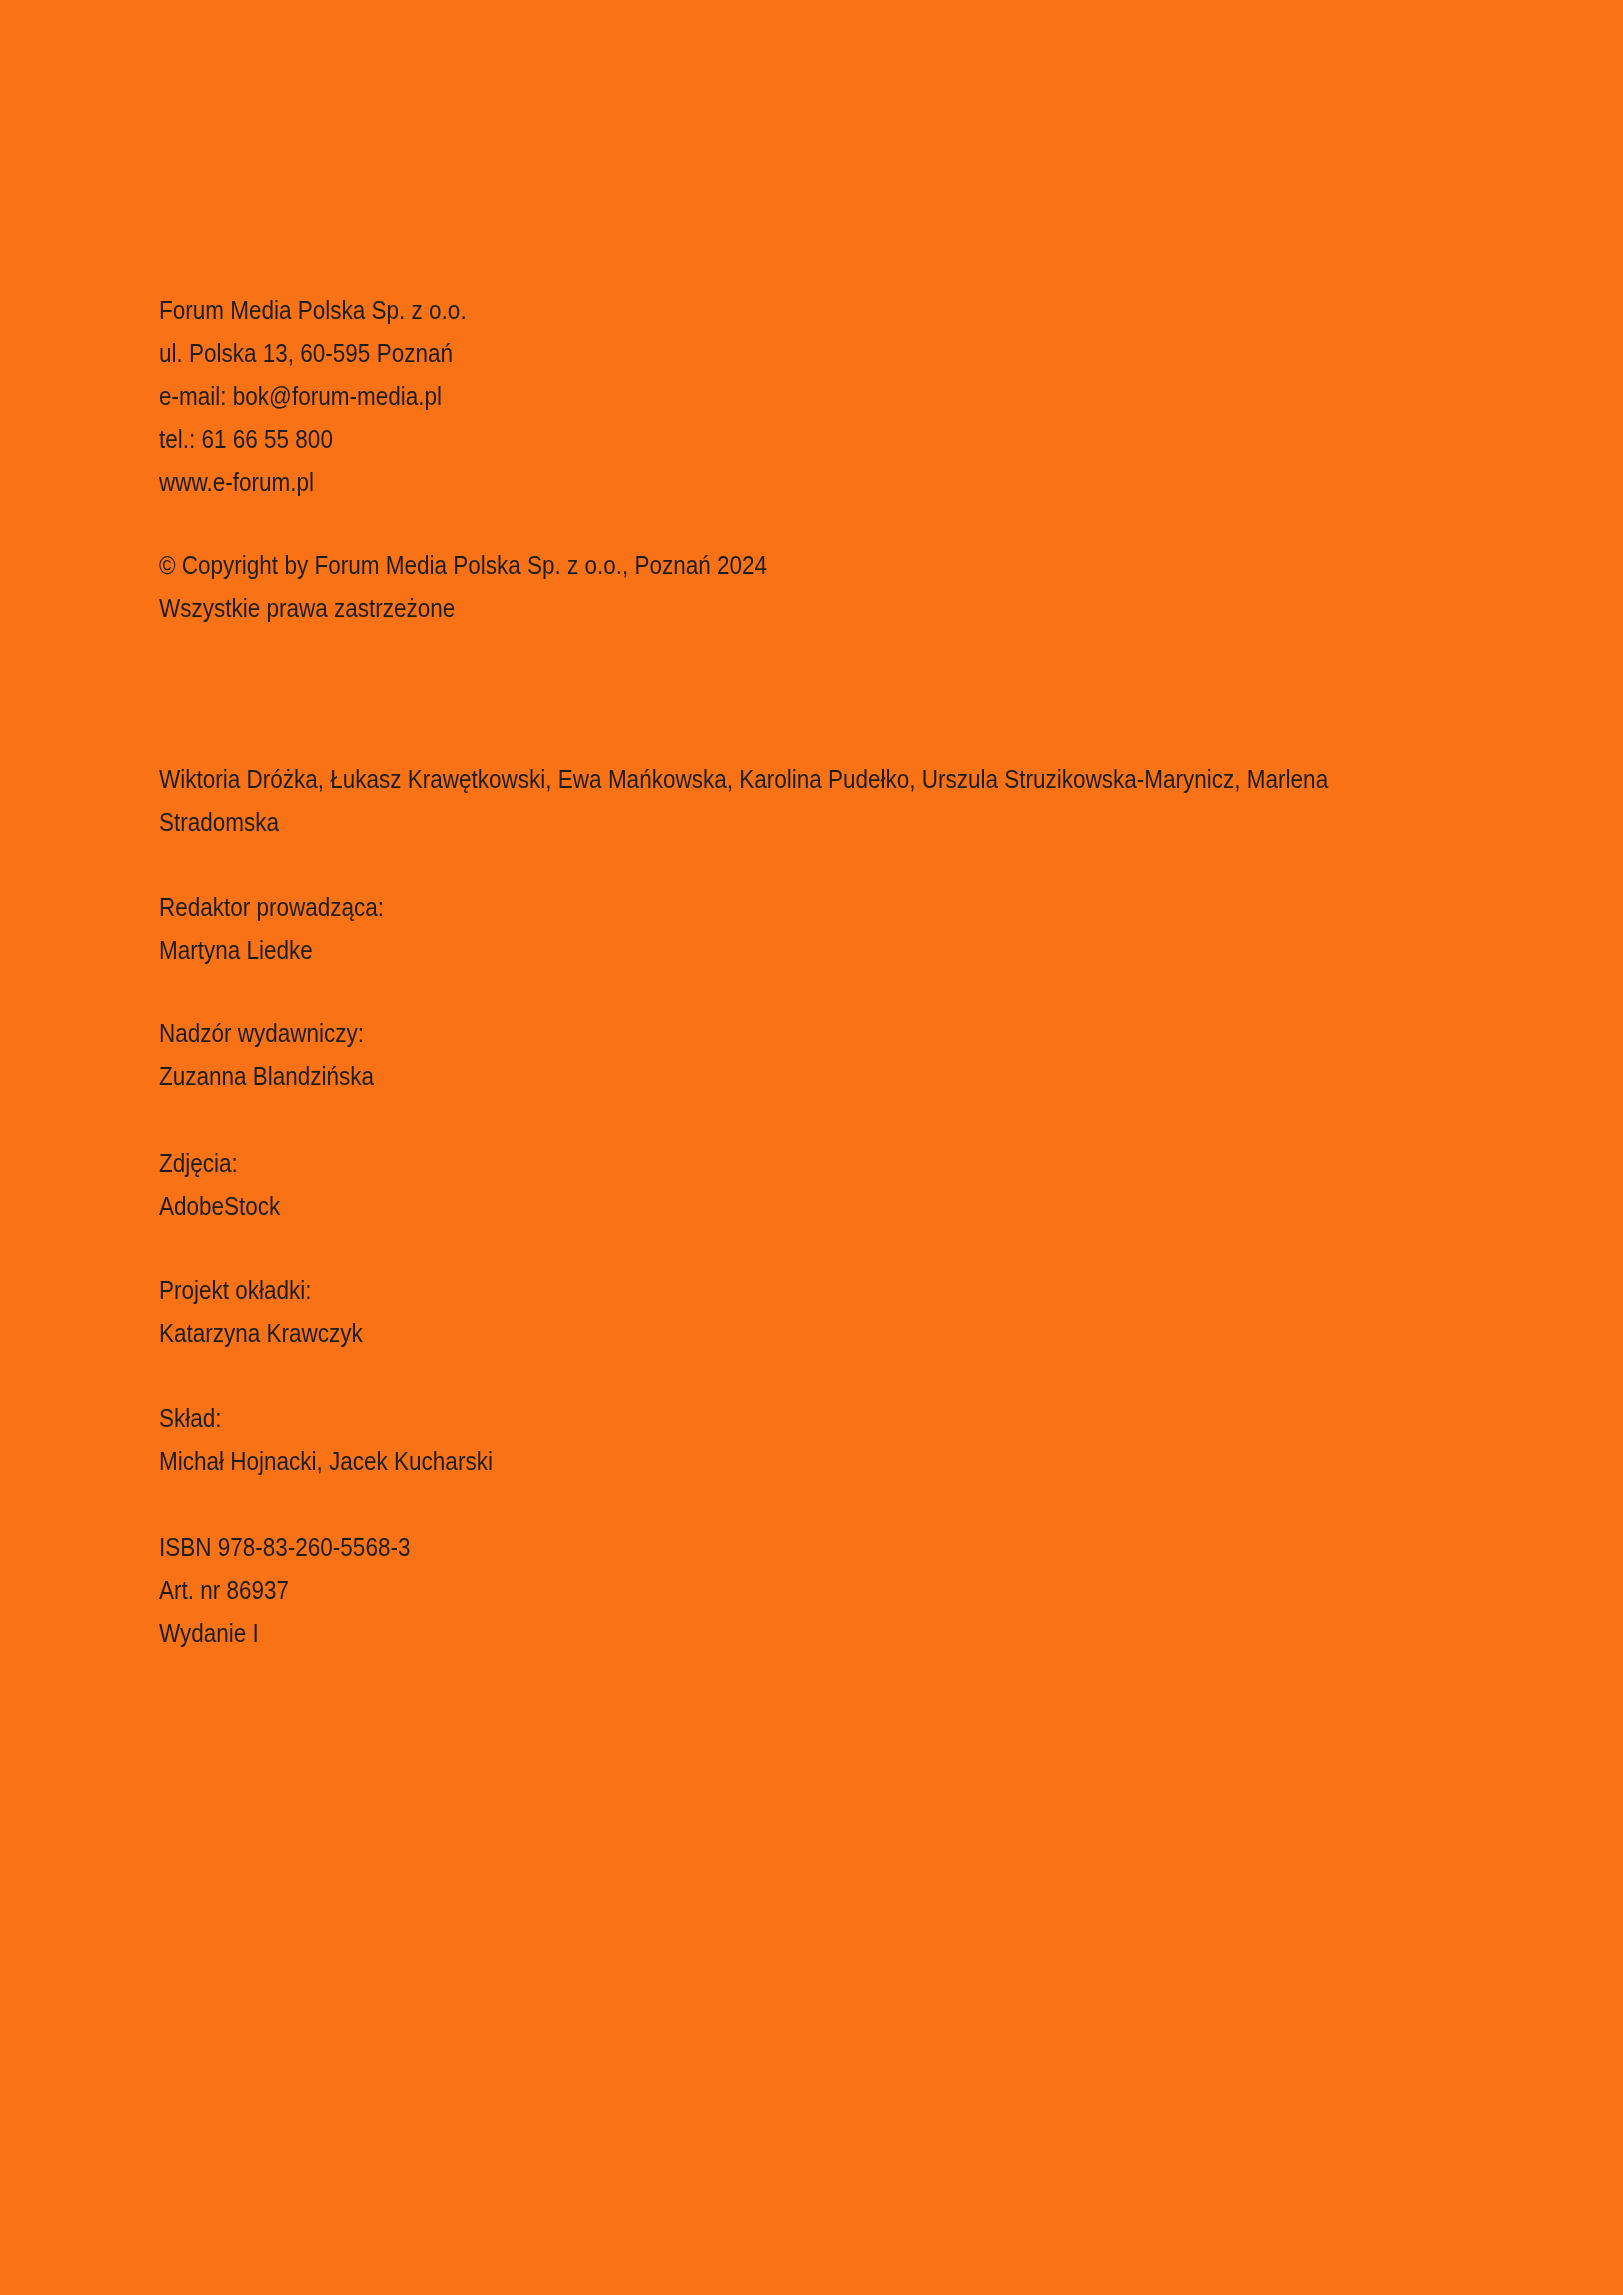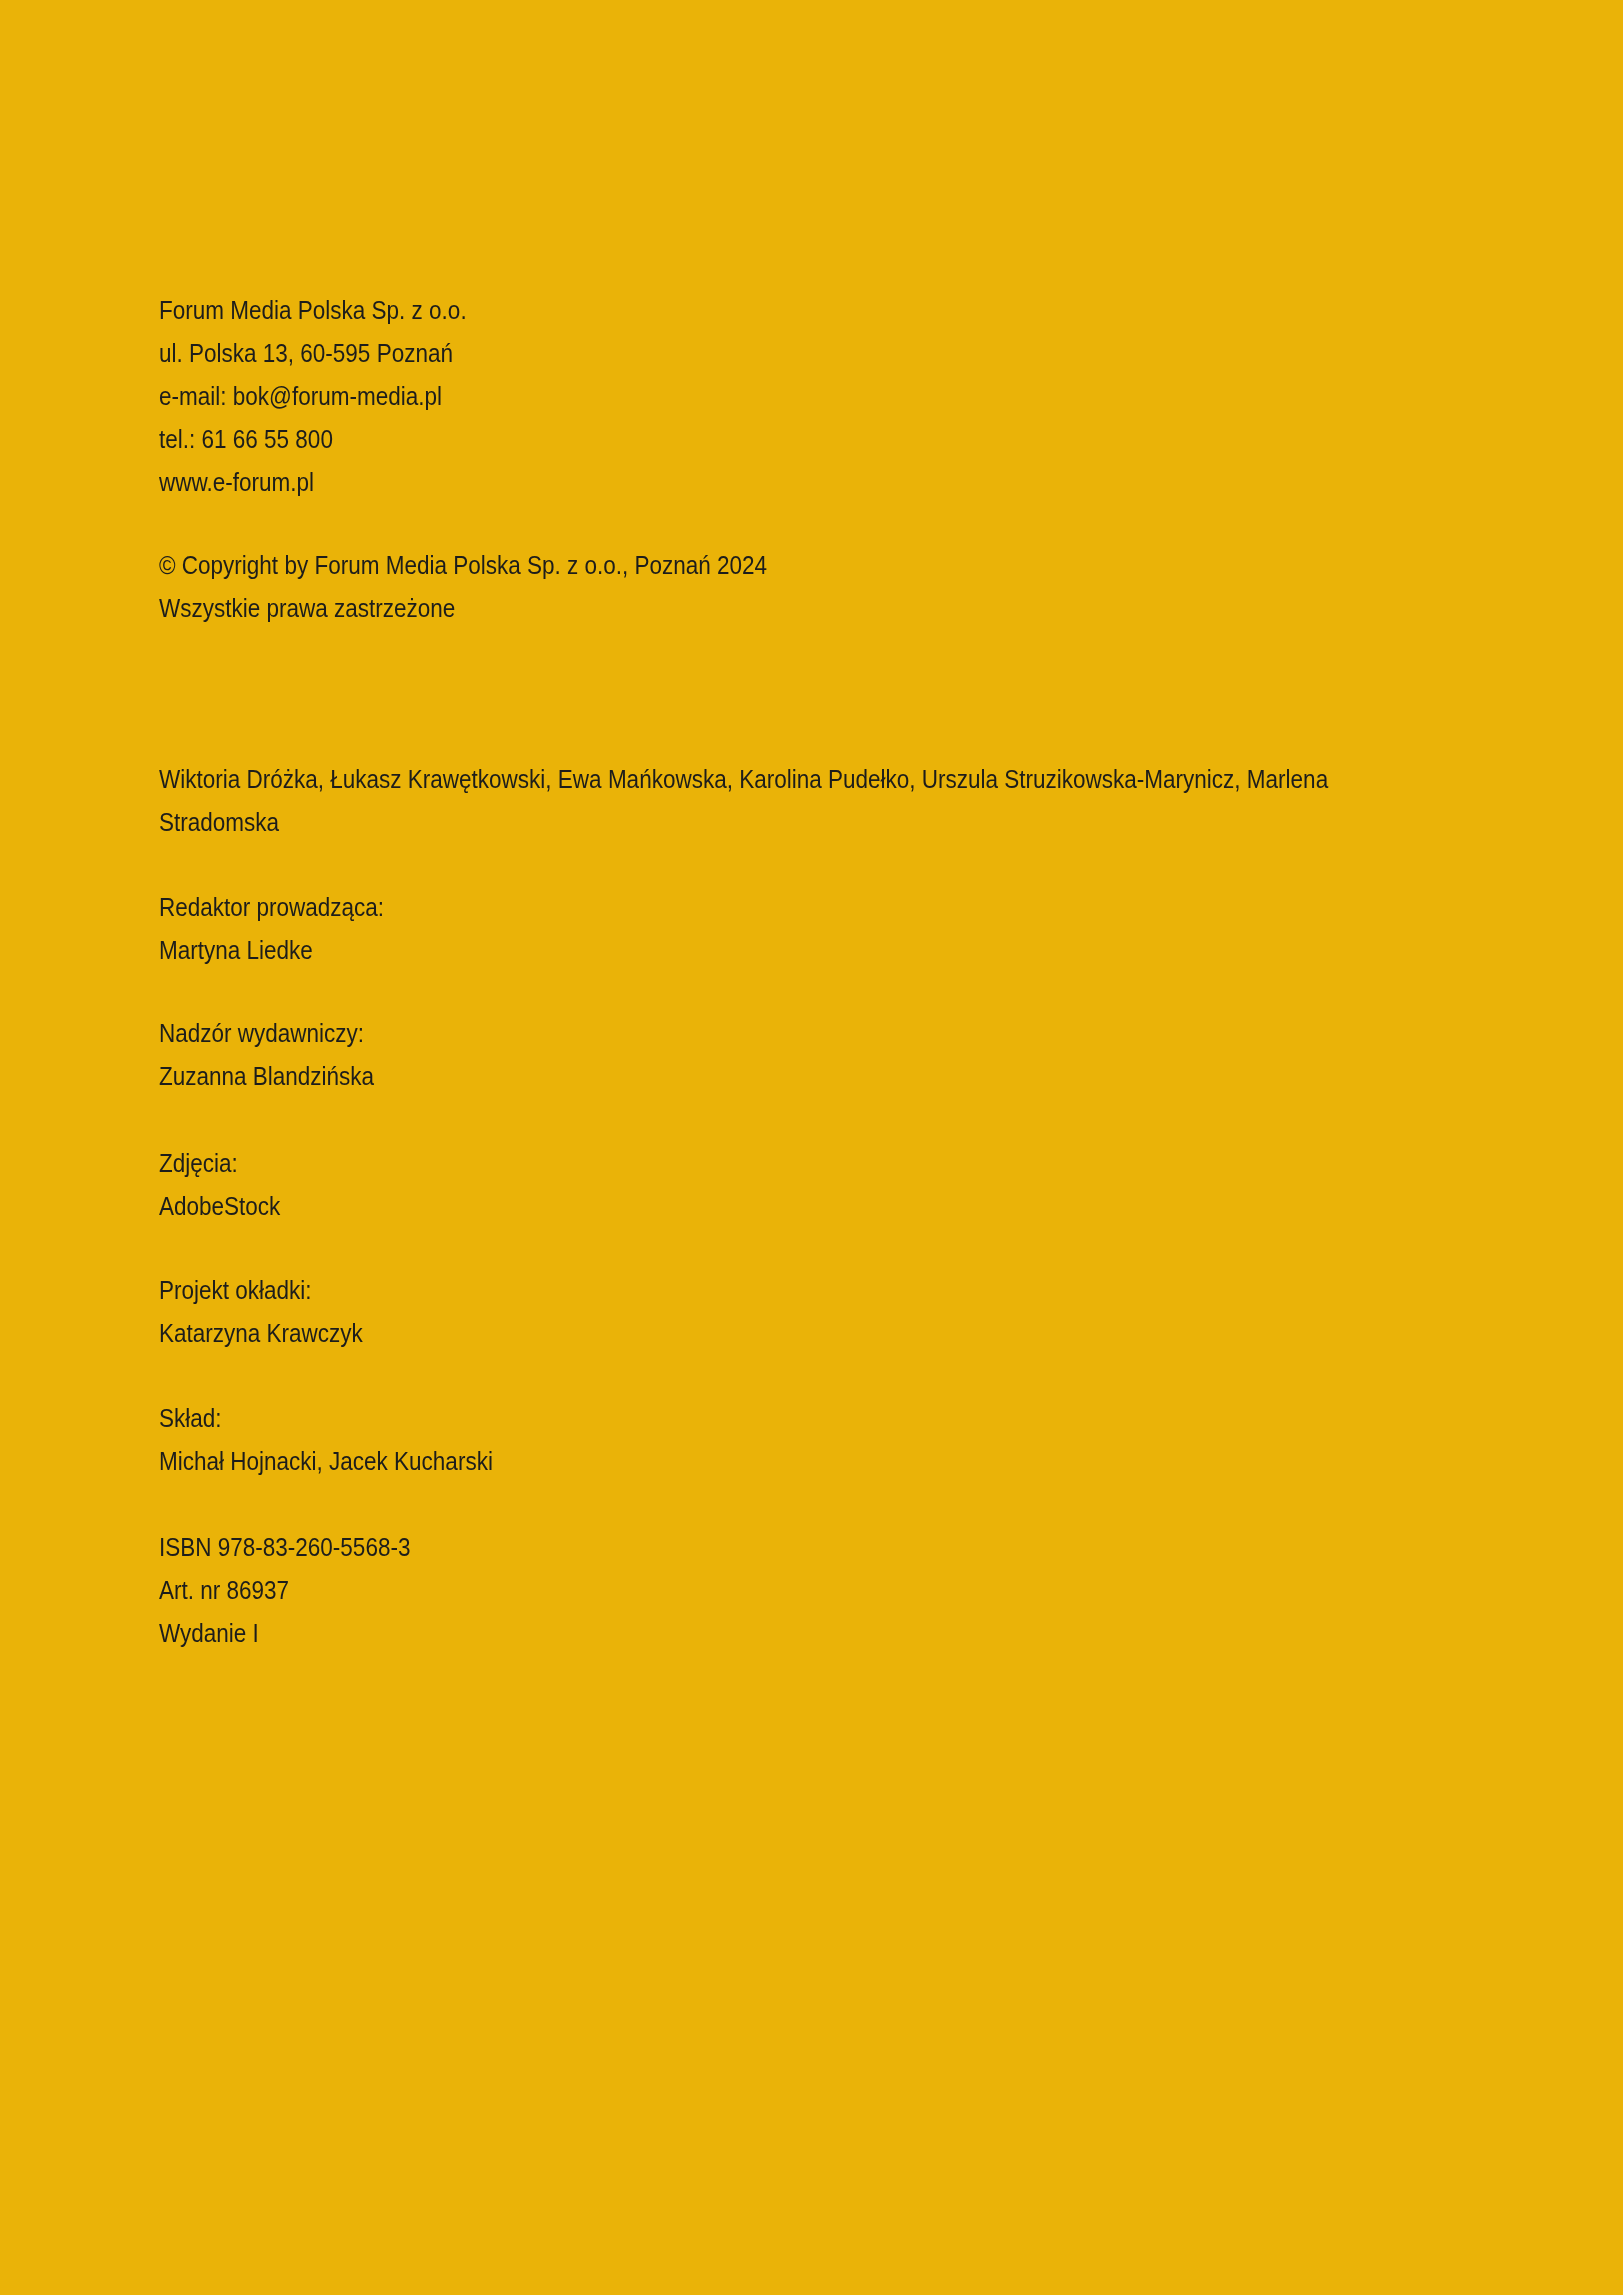"Forum Media Polska Sp. z" .page { background: #eab308 -> #f97316 }
